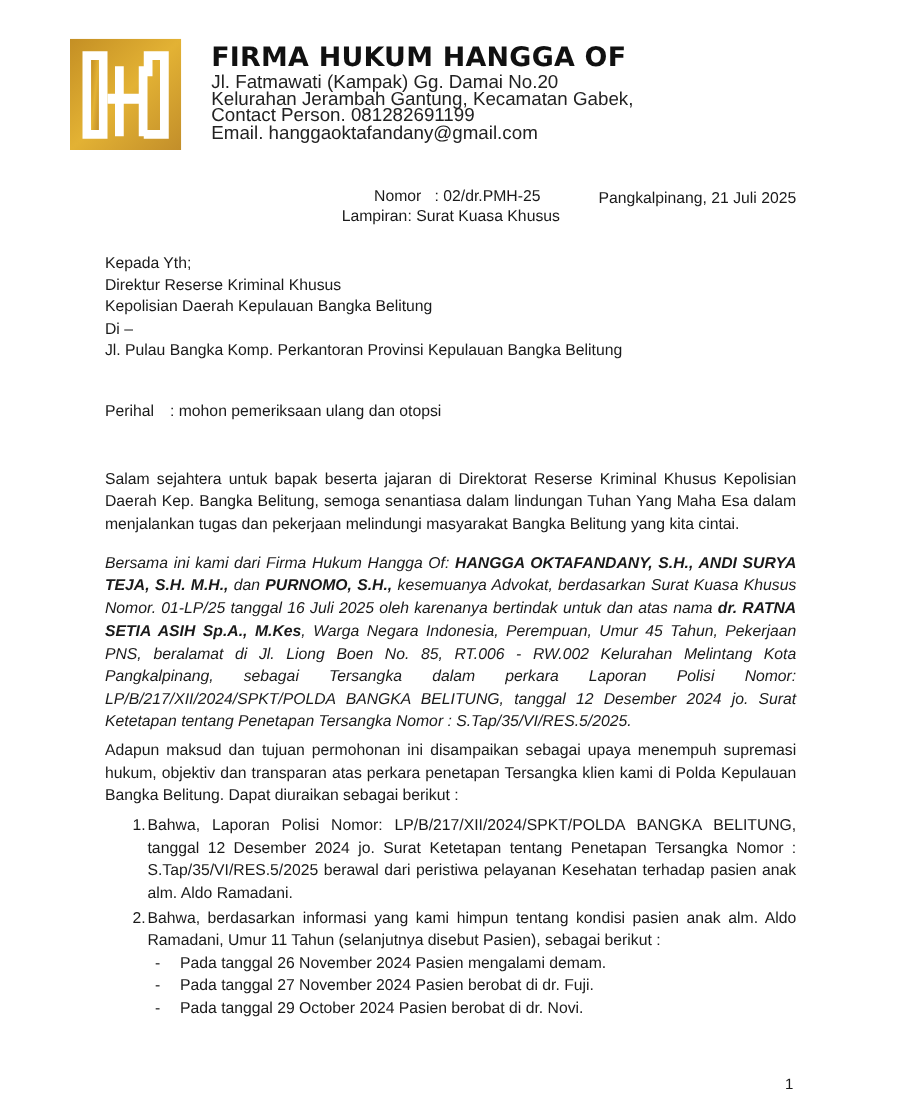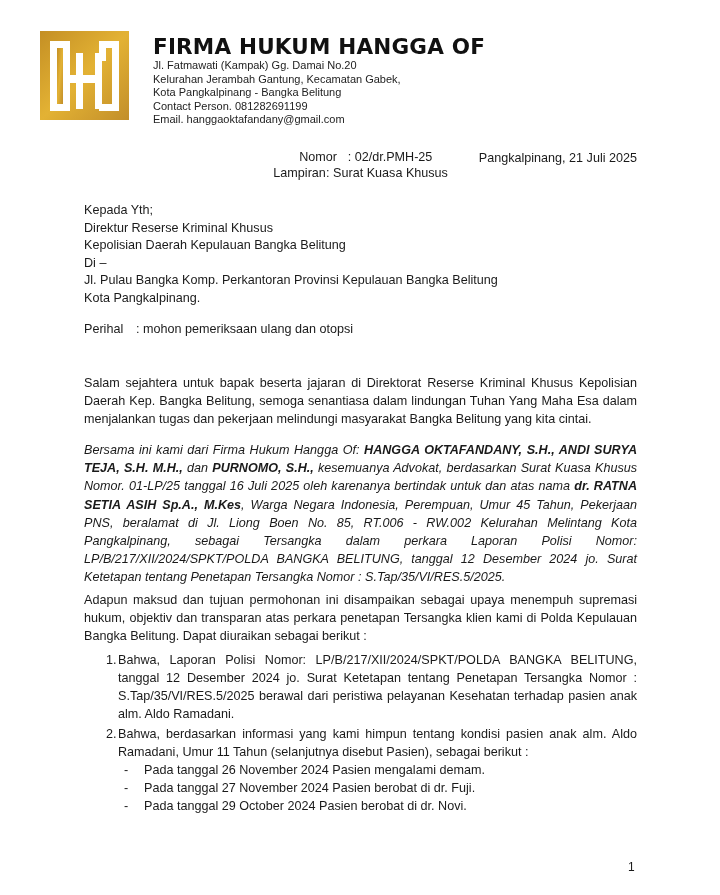"FIRMA HUKUM HANGGA OF" .letterhead { left: 40px -> 56px }
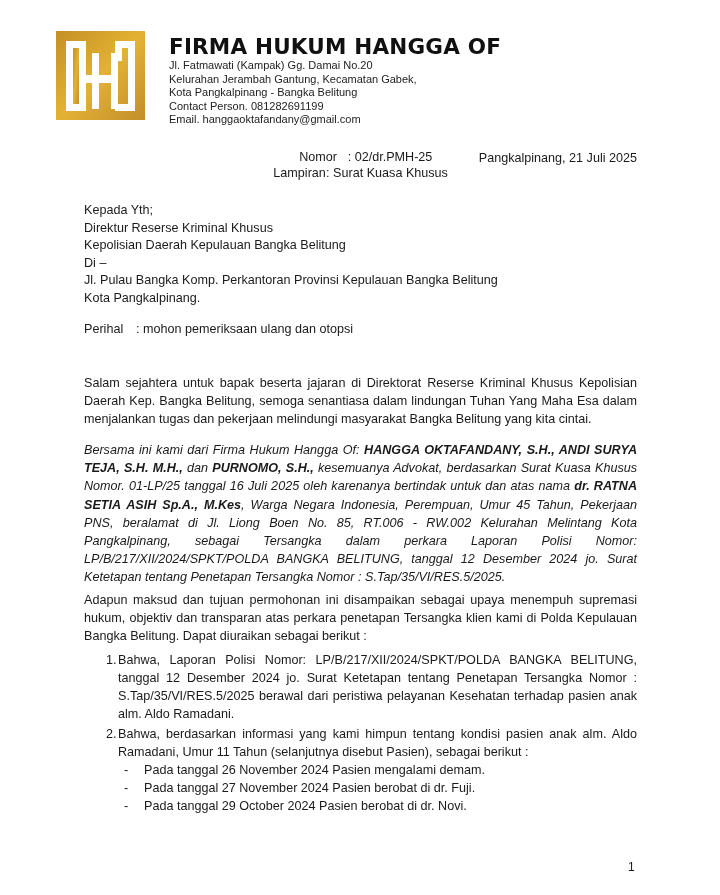"Jl. Fatmawati (Kampak) Gg. Damai" .addr { font-size: 11px -> 15px }
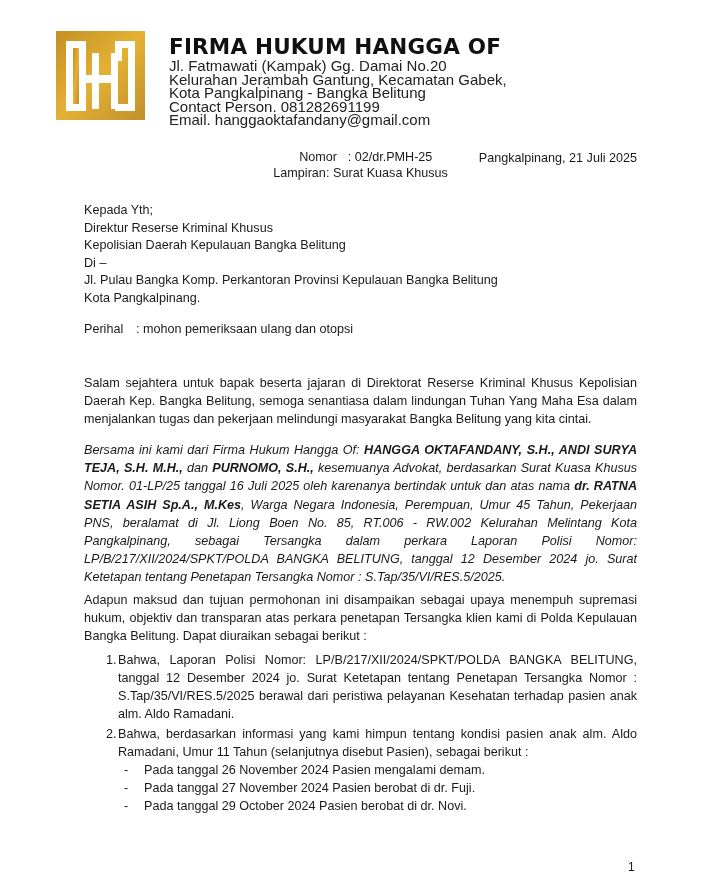"Kota Pangkalpinang - Bangka Belitung" div { html: <div>Kota Pangkalpinang - Bangka Belitung</div> -> none }
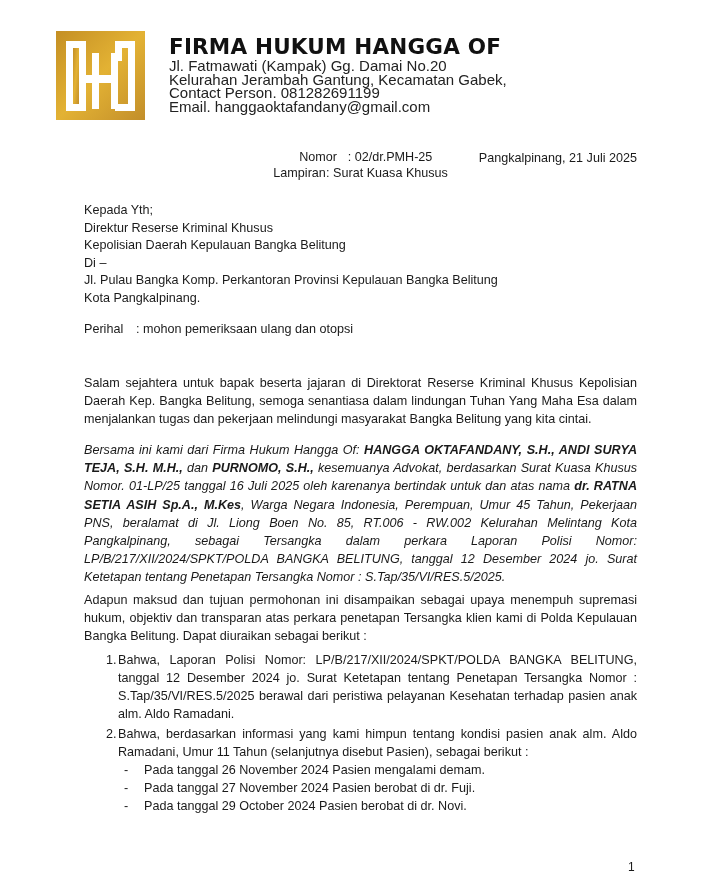"Kota Pangkalpinang." div.row { html: <div>Kota Pangkalpinang.</div> -> none }
